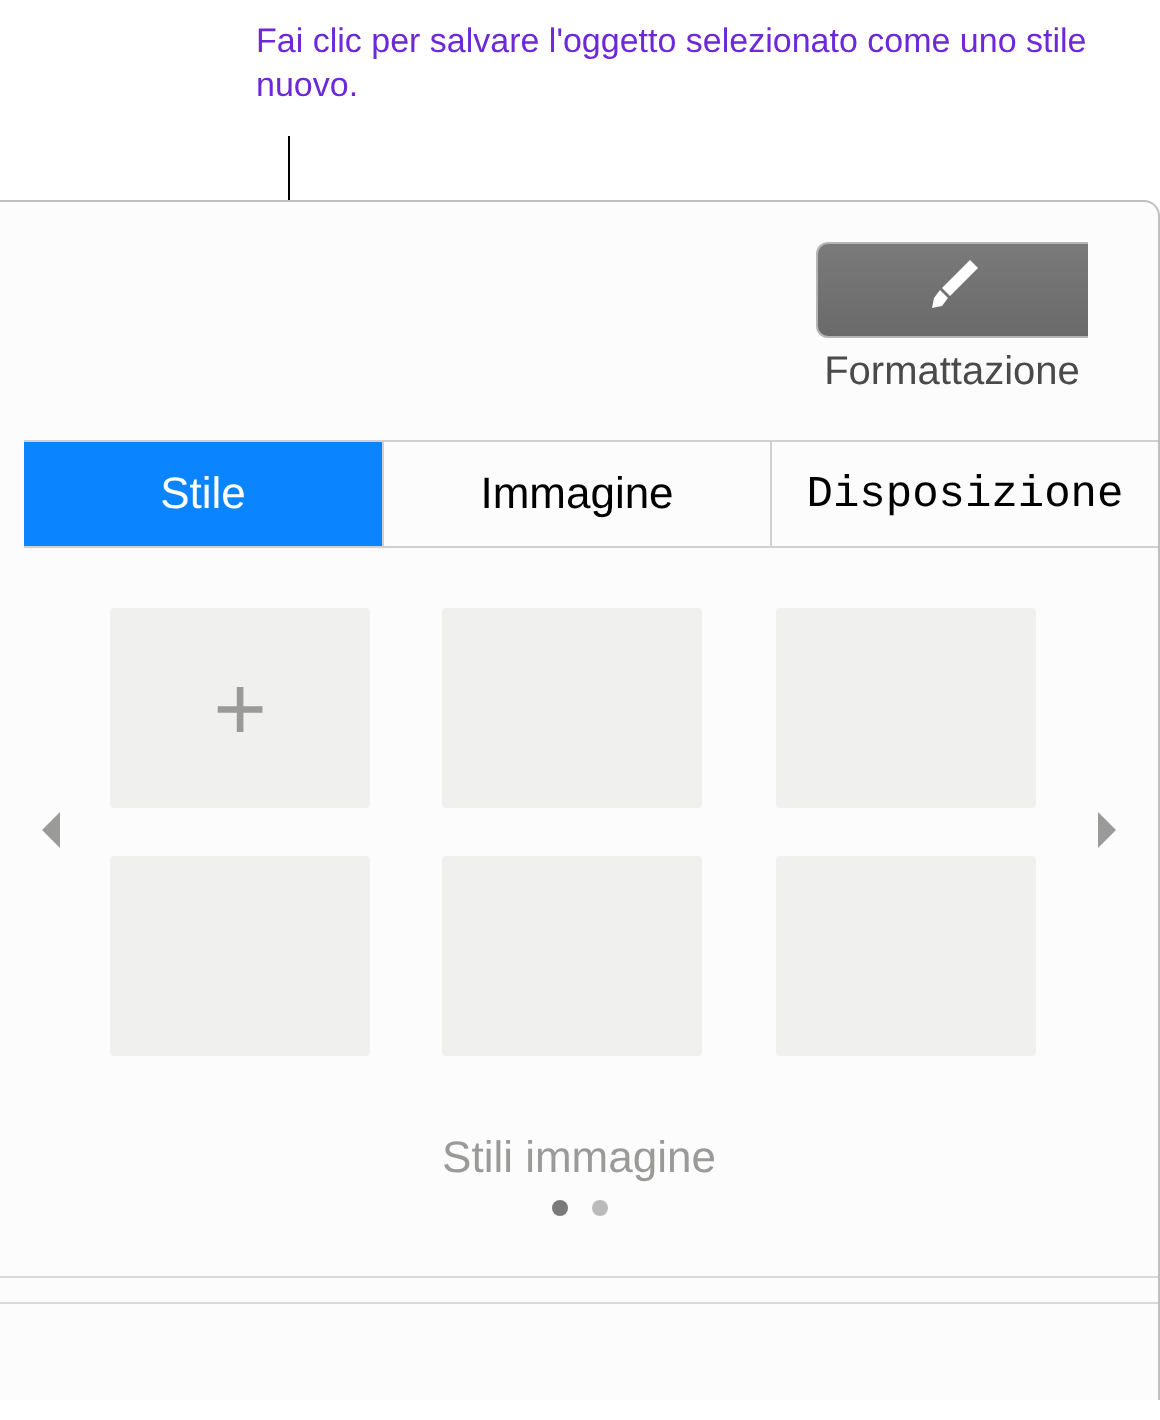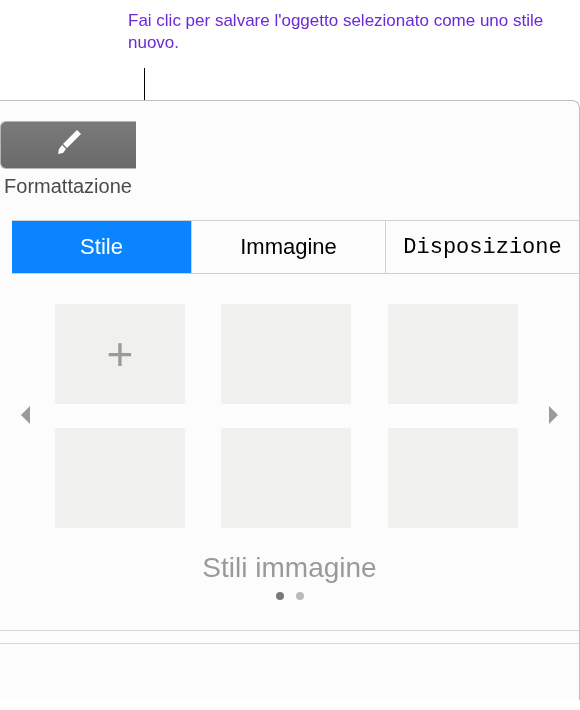"Formattazione" .toolbar-buttons { justify-content: none -> flex-end }
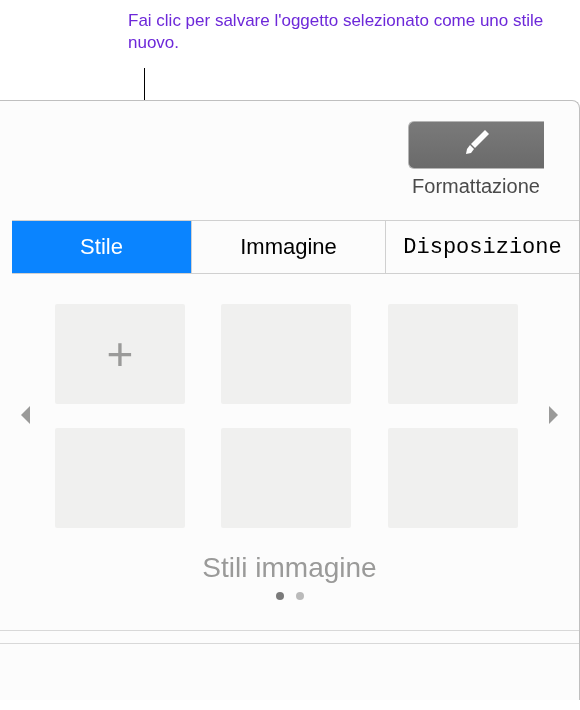"Stili immagine" .styles-caption { font-size: 28px -> 22px; margin-top: 24px -> 38px }
